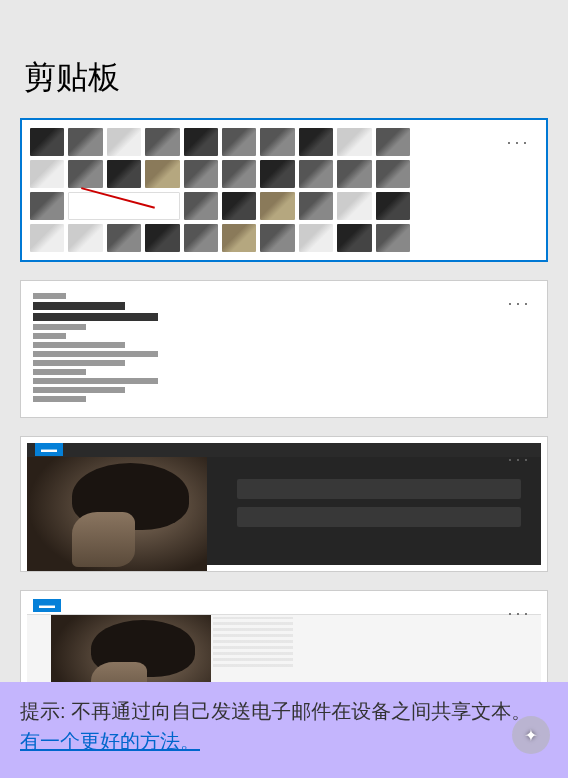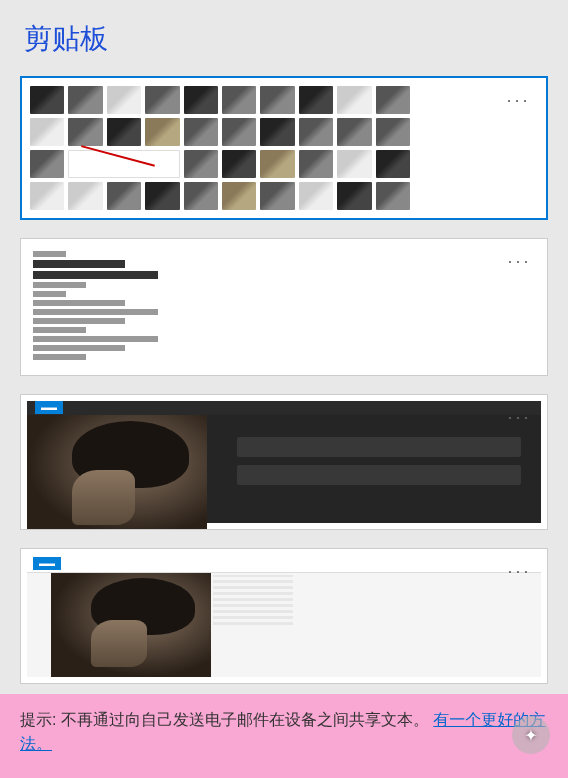"剪贴板" .title { color: #1d4ed8 -> #000000; font-size: 28px -> 32px; margin-top: none -> 36px }
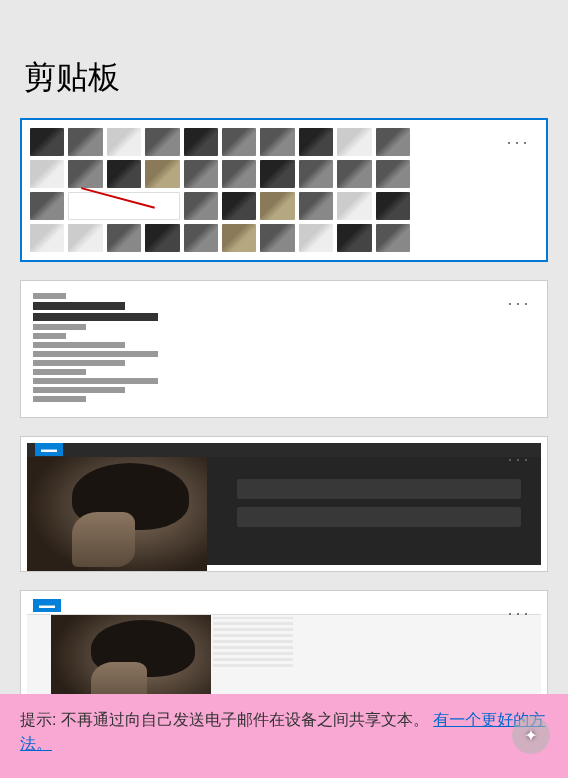"提示: 不再通过向自己发送电子邮件在设备之间共享文本。 有一个更好的方法。" .tip { background: #f9a8d4 -> #c4b5fd; font-size: 16px -> 20px }
